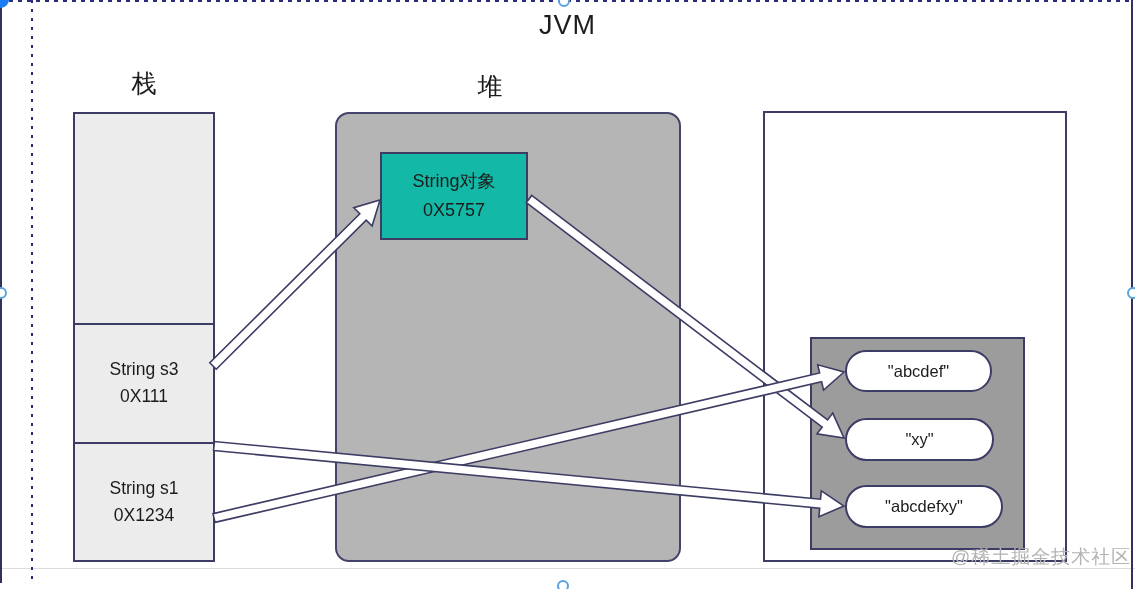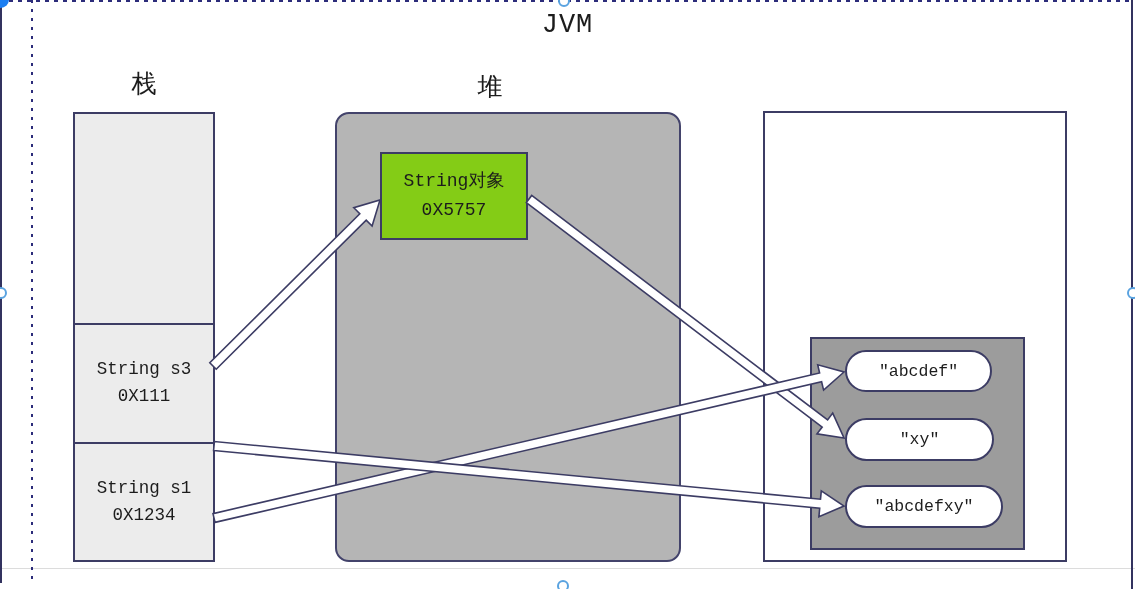"JVM" #canvas { font-family: Liberation Mono, monospace -> Liberation Sans, sans-serif }
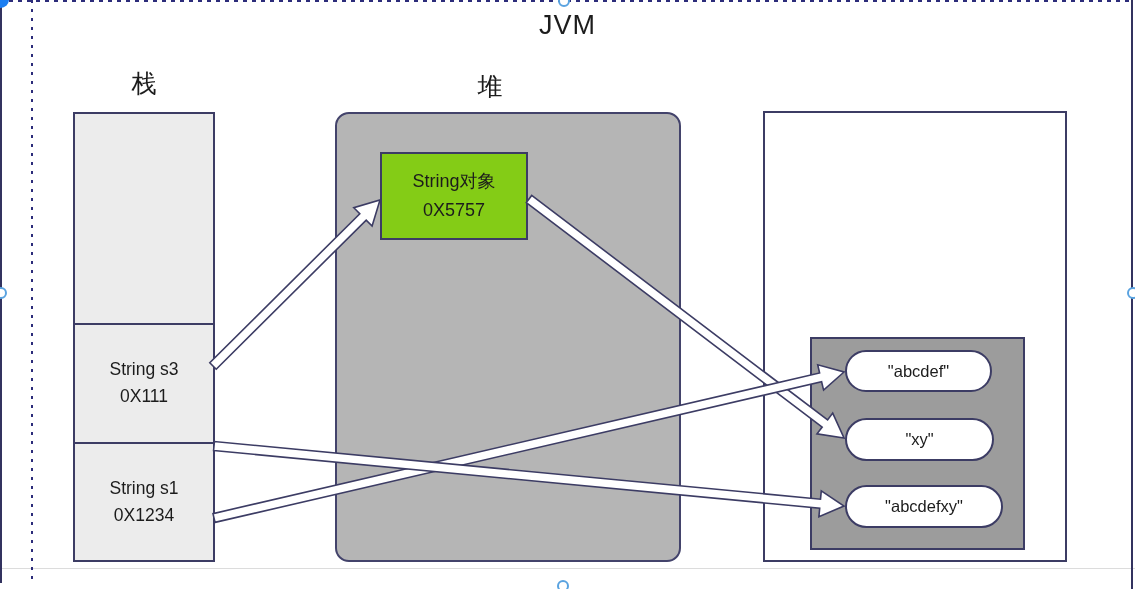"String对象" .obj-box { background: #84cc16 -> #14b8a6 }
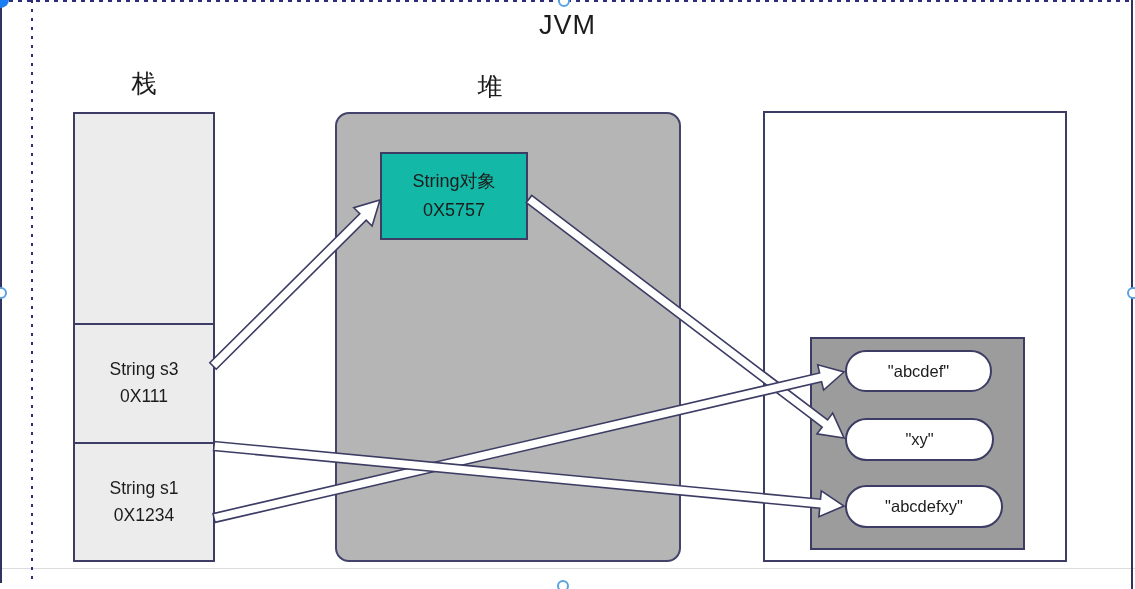"@稀土掘金技术社区" div.watermark { html: none -> <div>@稀土掘金技术社区</div> }
